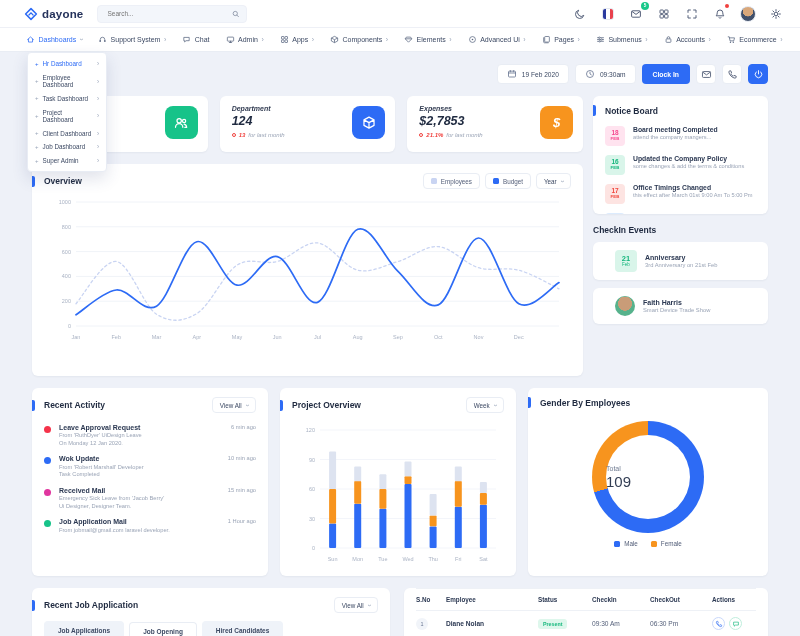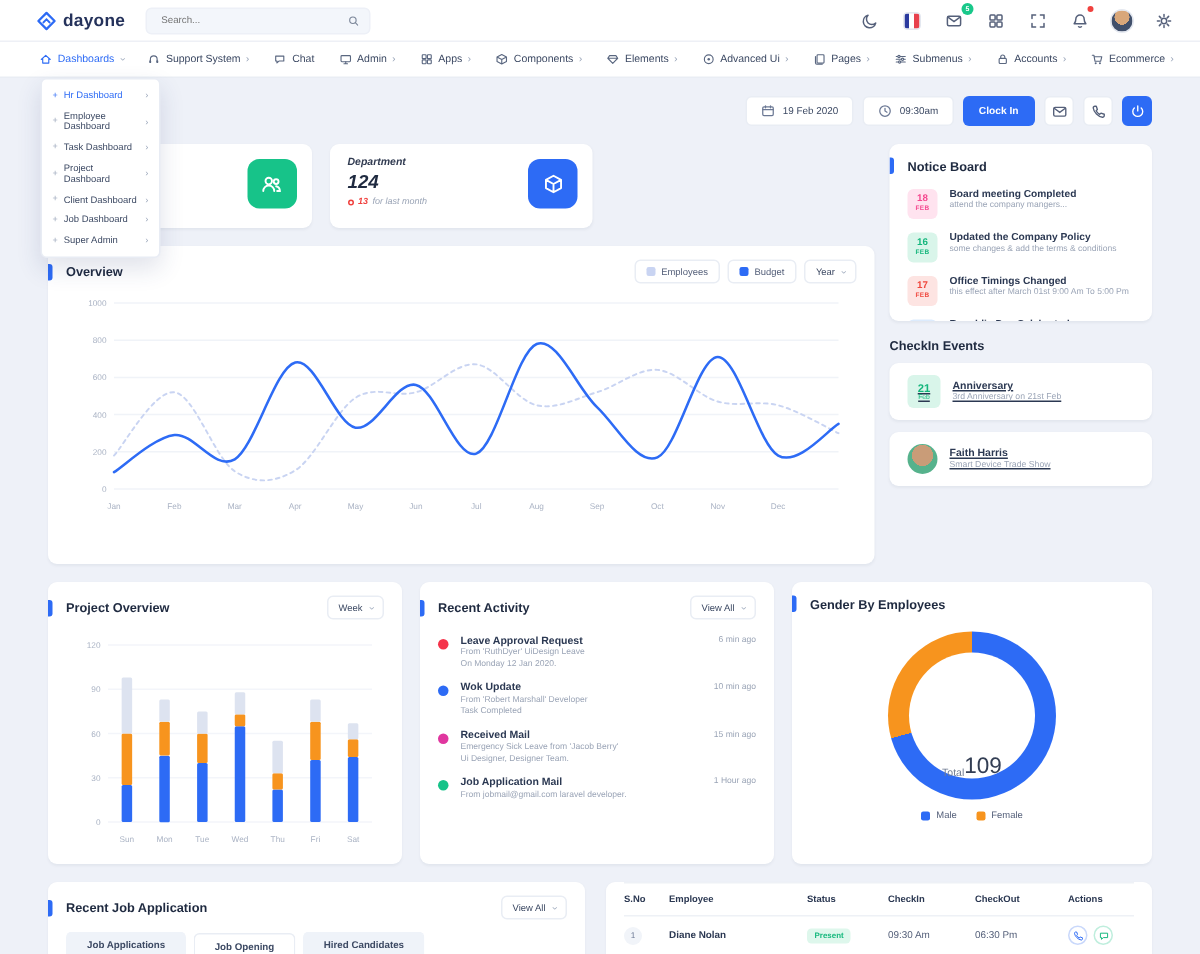"$2,7853" div.card { html: none -> <div> <div>Expenses</div> <div>$2,7853</div> <div> <span></span> <span>21.1%</span> <span>for last month</span> </div> <div> <span>$</span> </div> </div> }
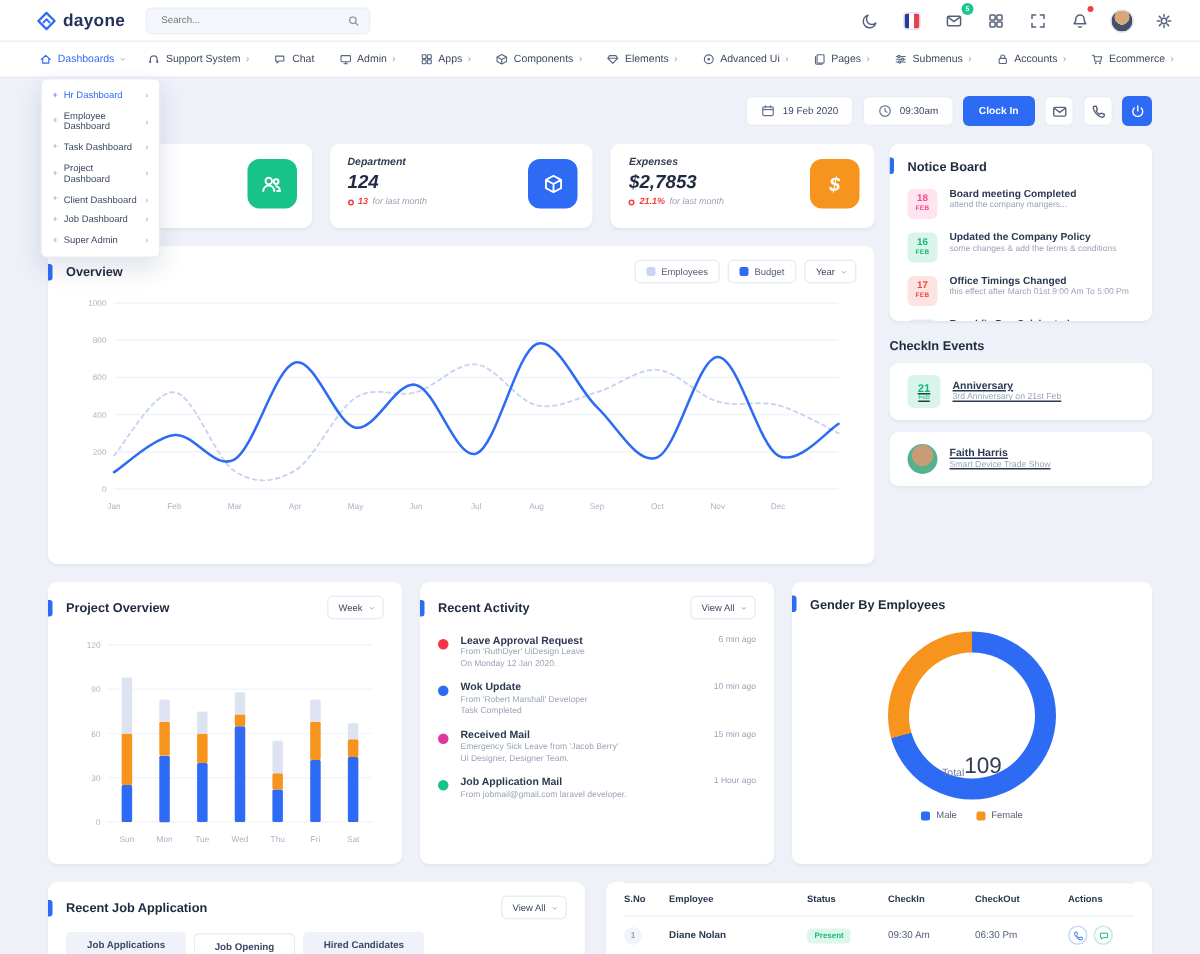"21" .event-card { padding: 8px 12px -> 8px 22px; text-decoration: underline -> none }
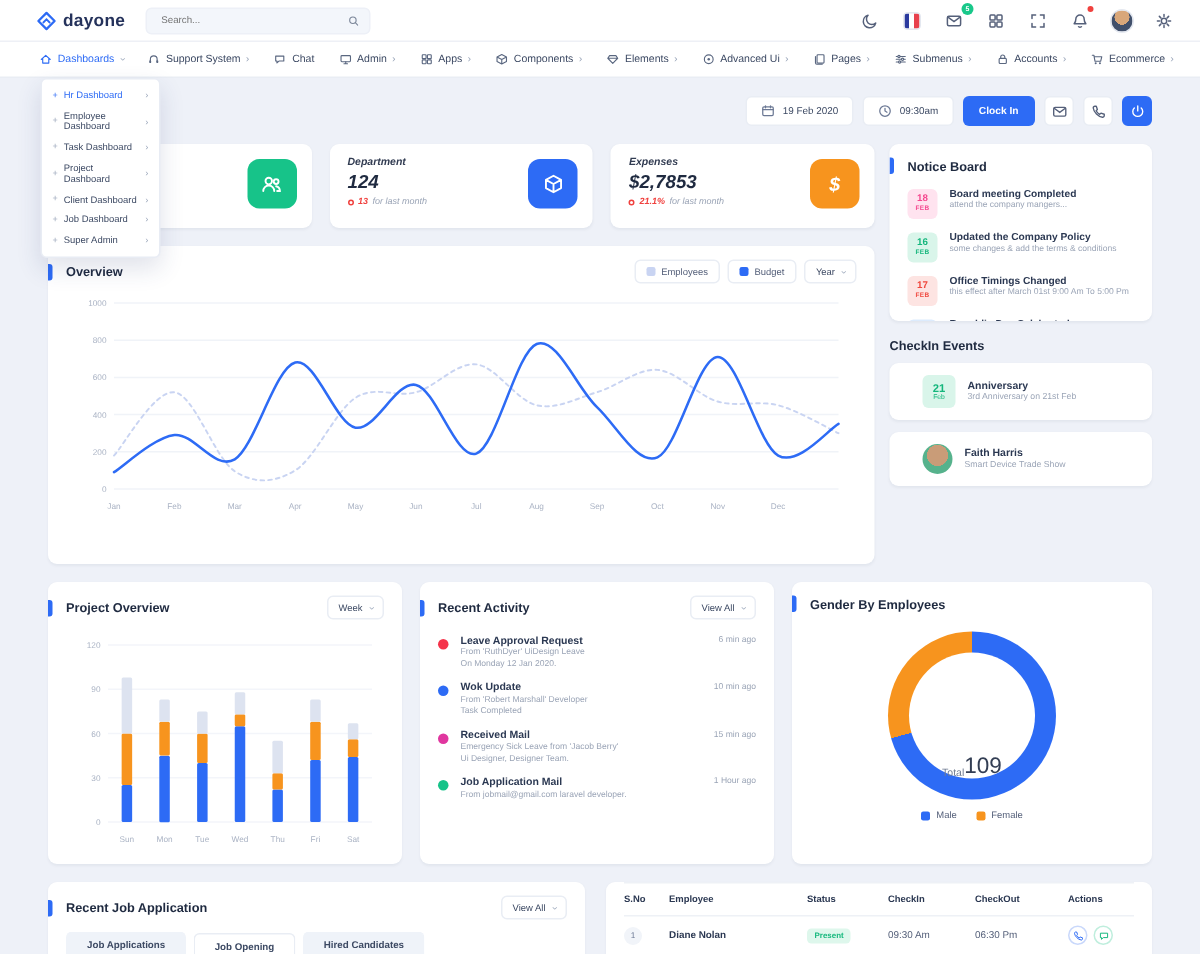"Project Overview" div.card { order: before "Recent Activity" -> after "Recent Activity" }
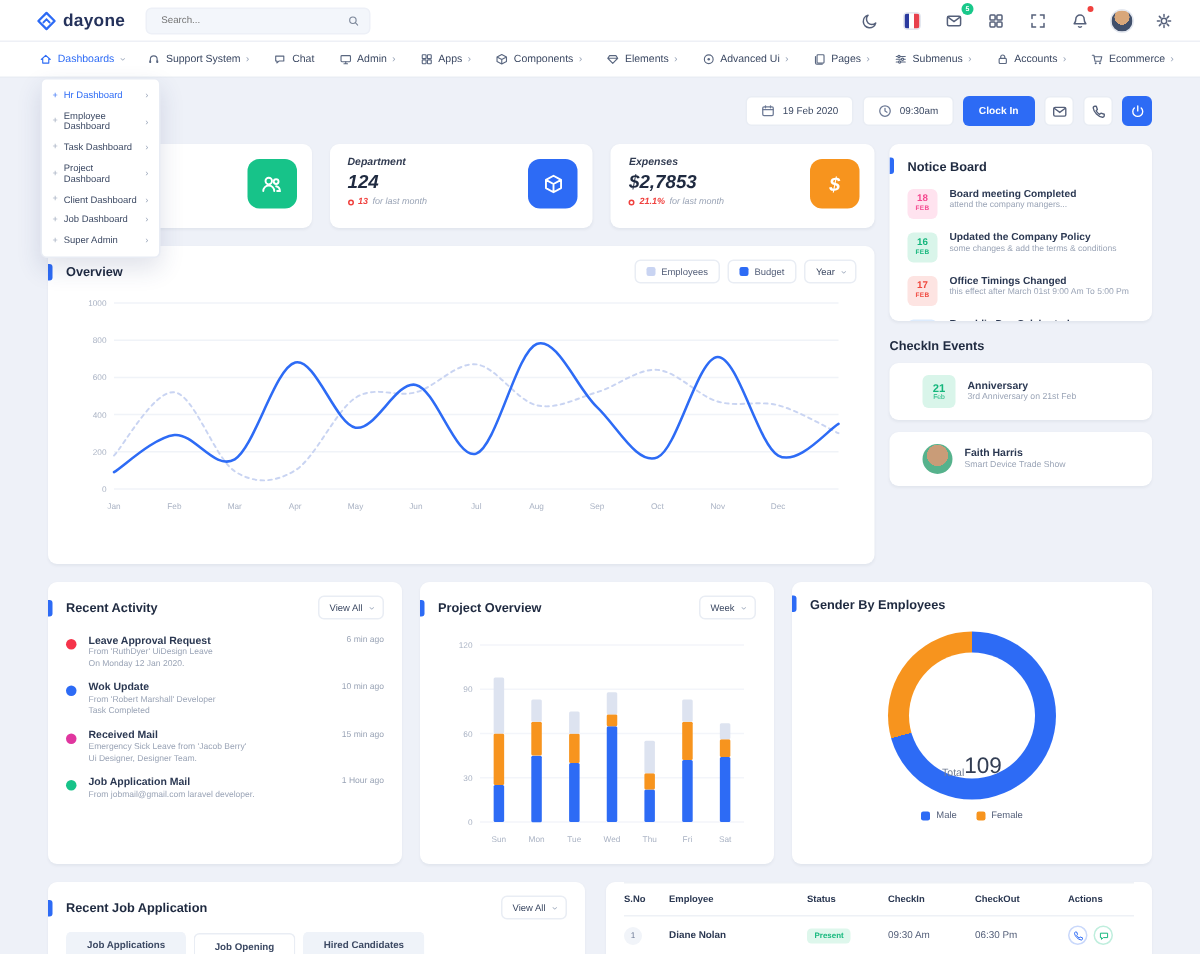"109" .donut-center { align-items: flex-end -> flex-start; flex-direction: row -> column }
